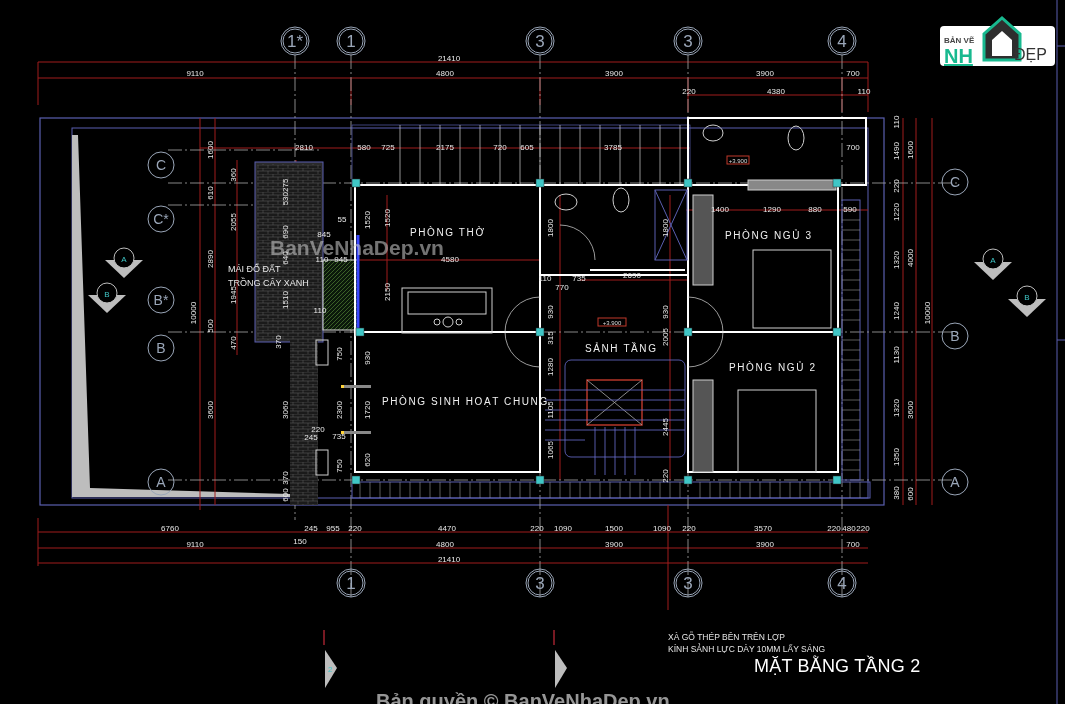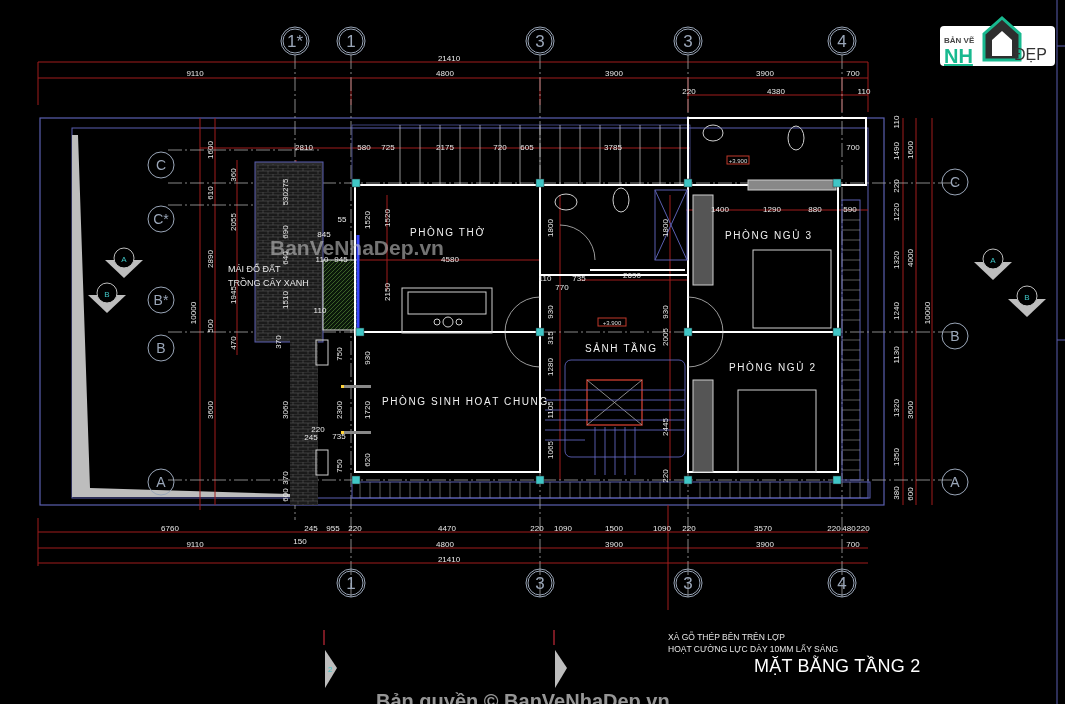"HOẠT CƯỜNG LỰC DÀY 10MM" div { text: HOẠT CƯỜNG -> KÍNH SẢNH }
